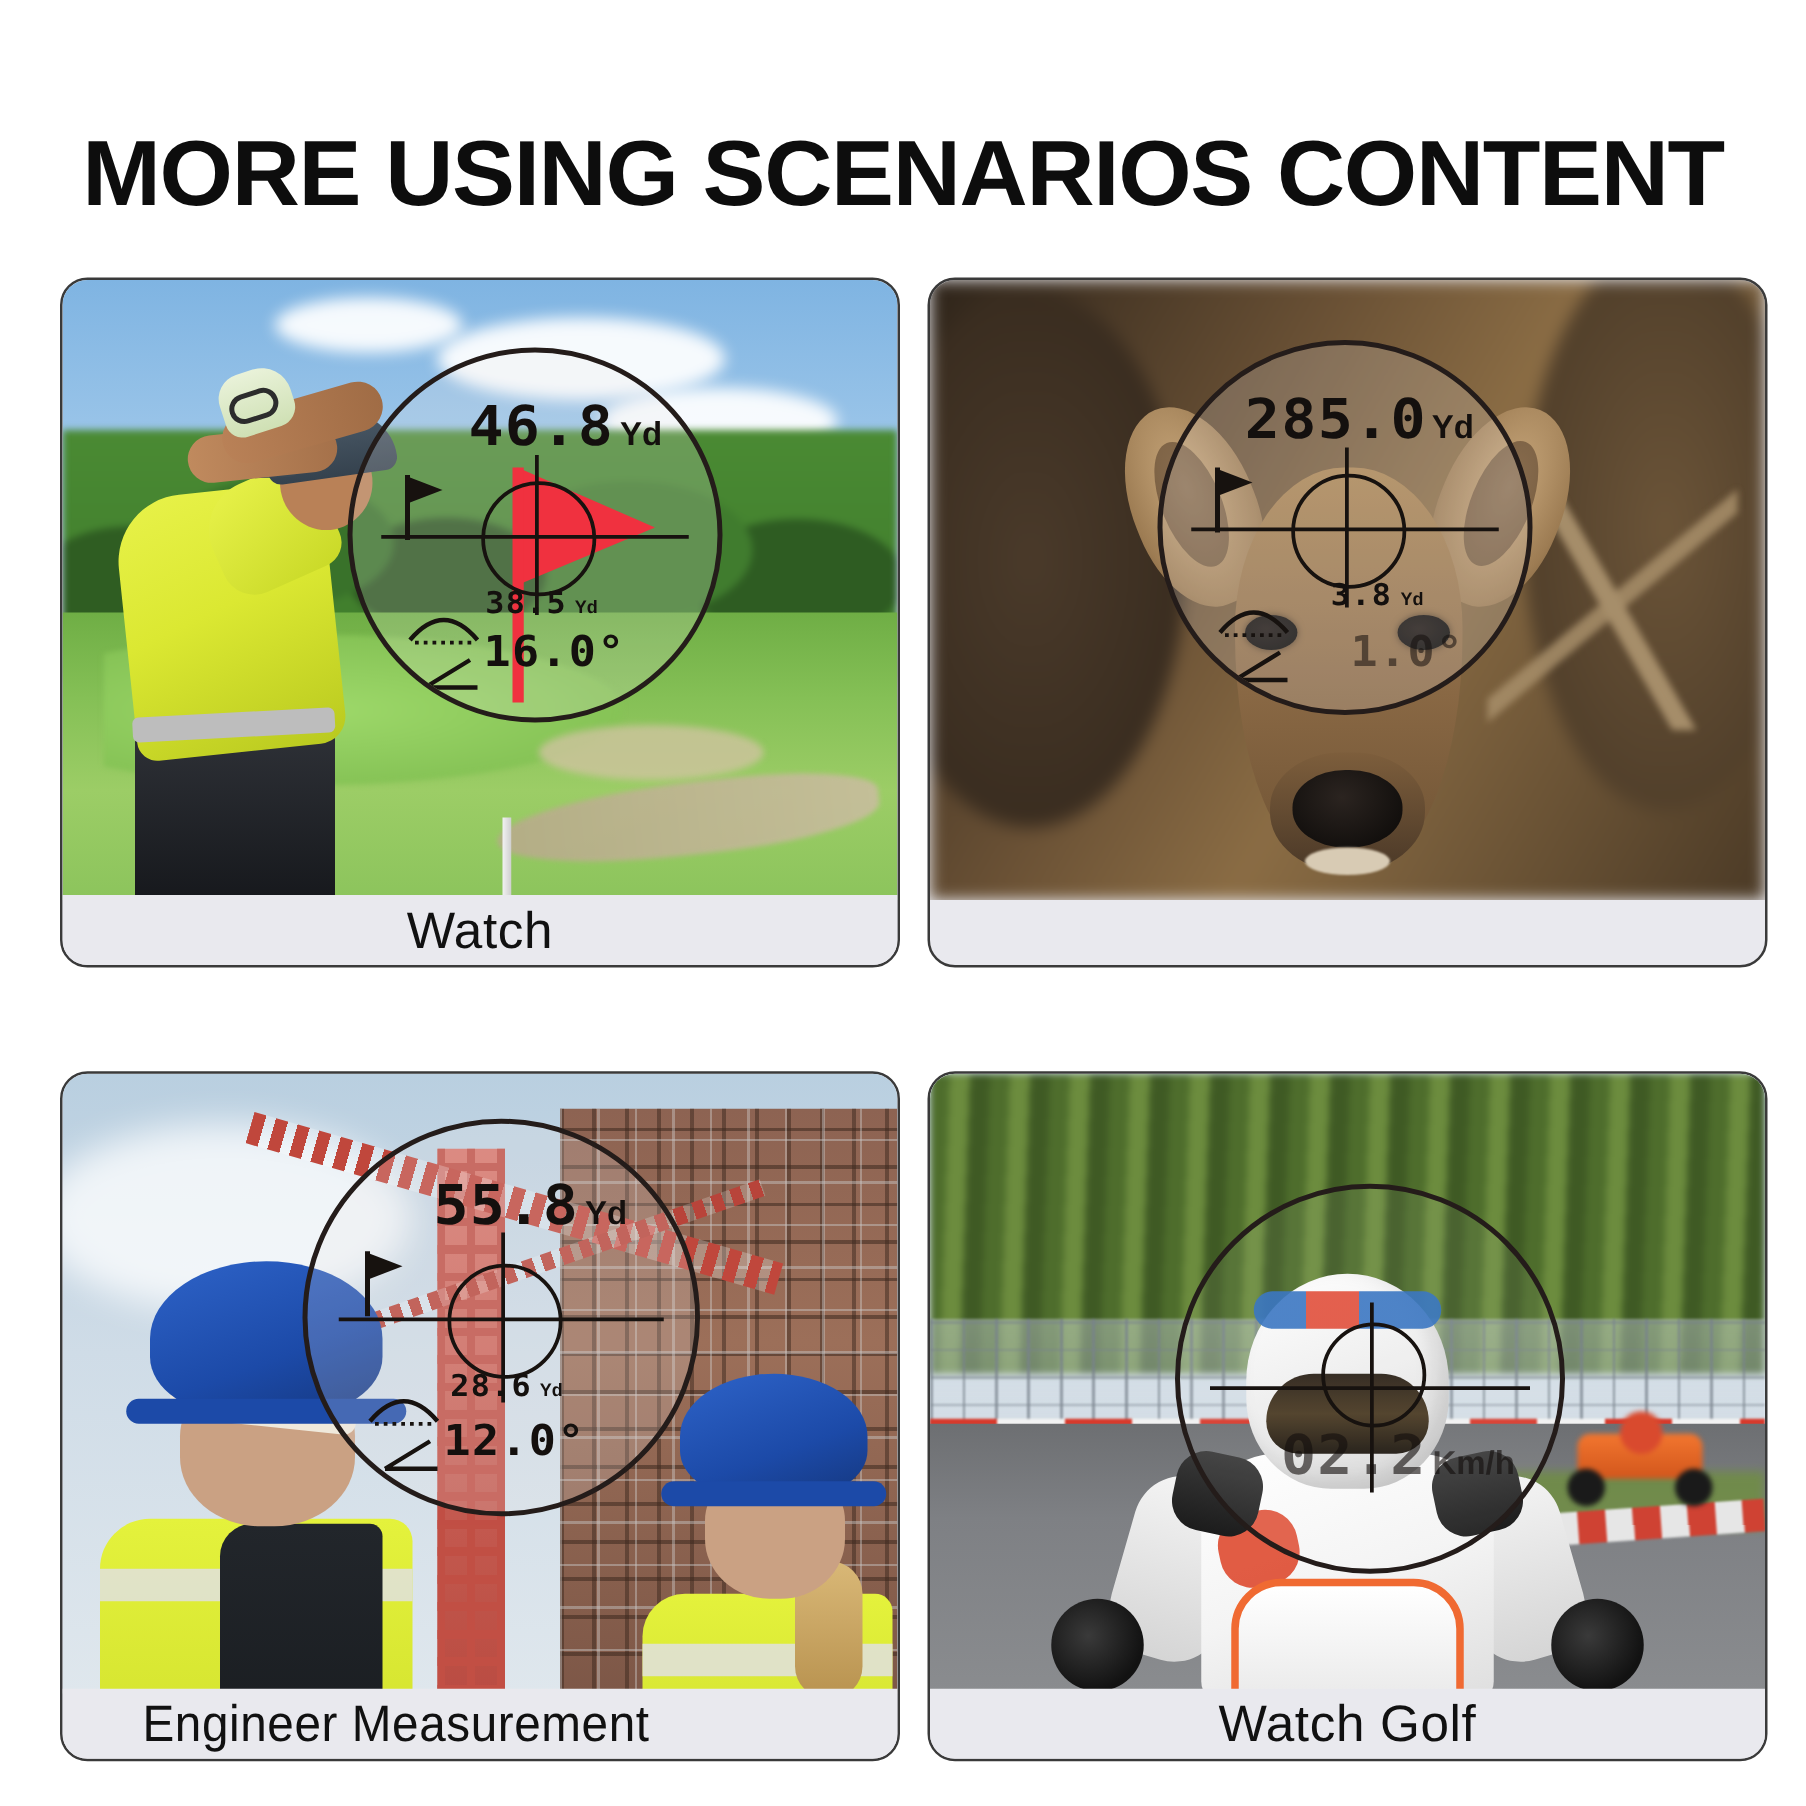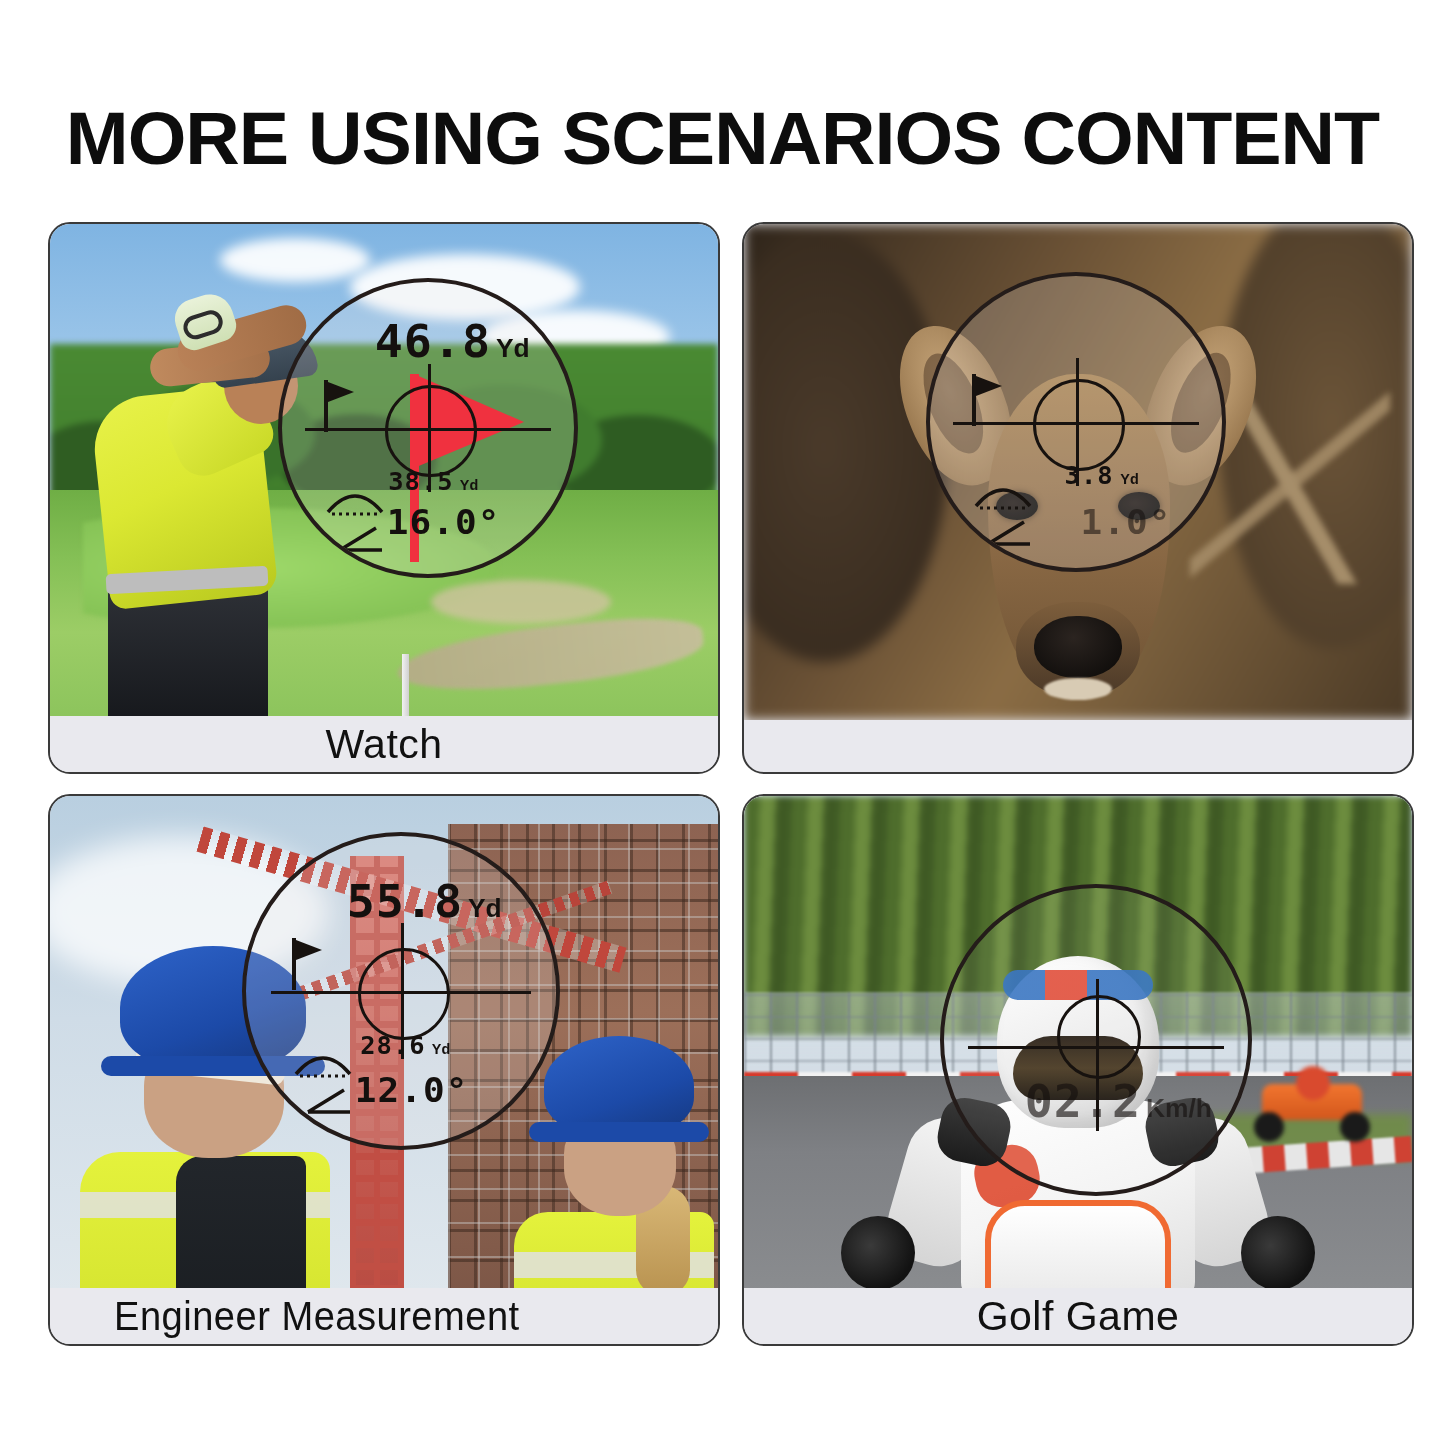"285.0 Yd" div.readout { html: none -> <div> <span>285.0</span><span>Yd</span> </div> }
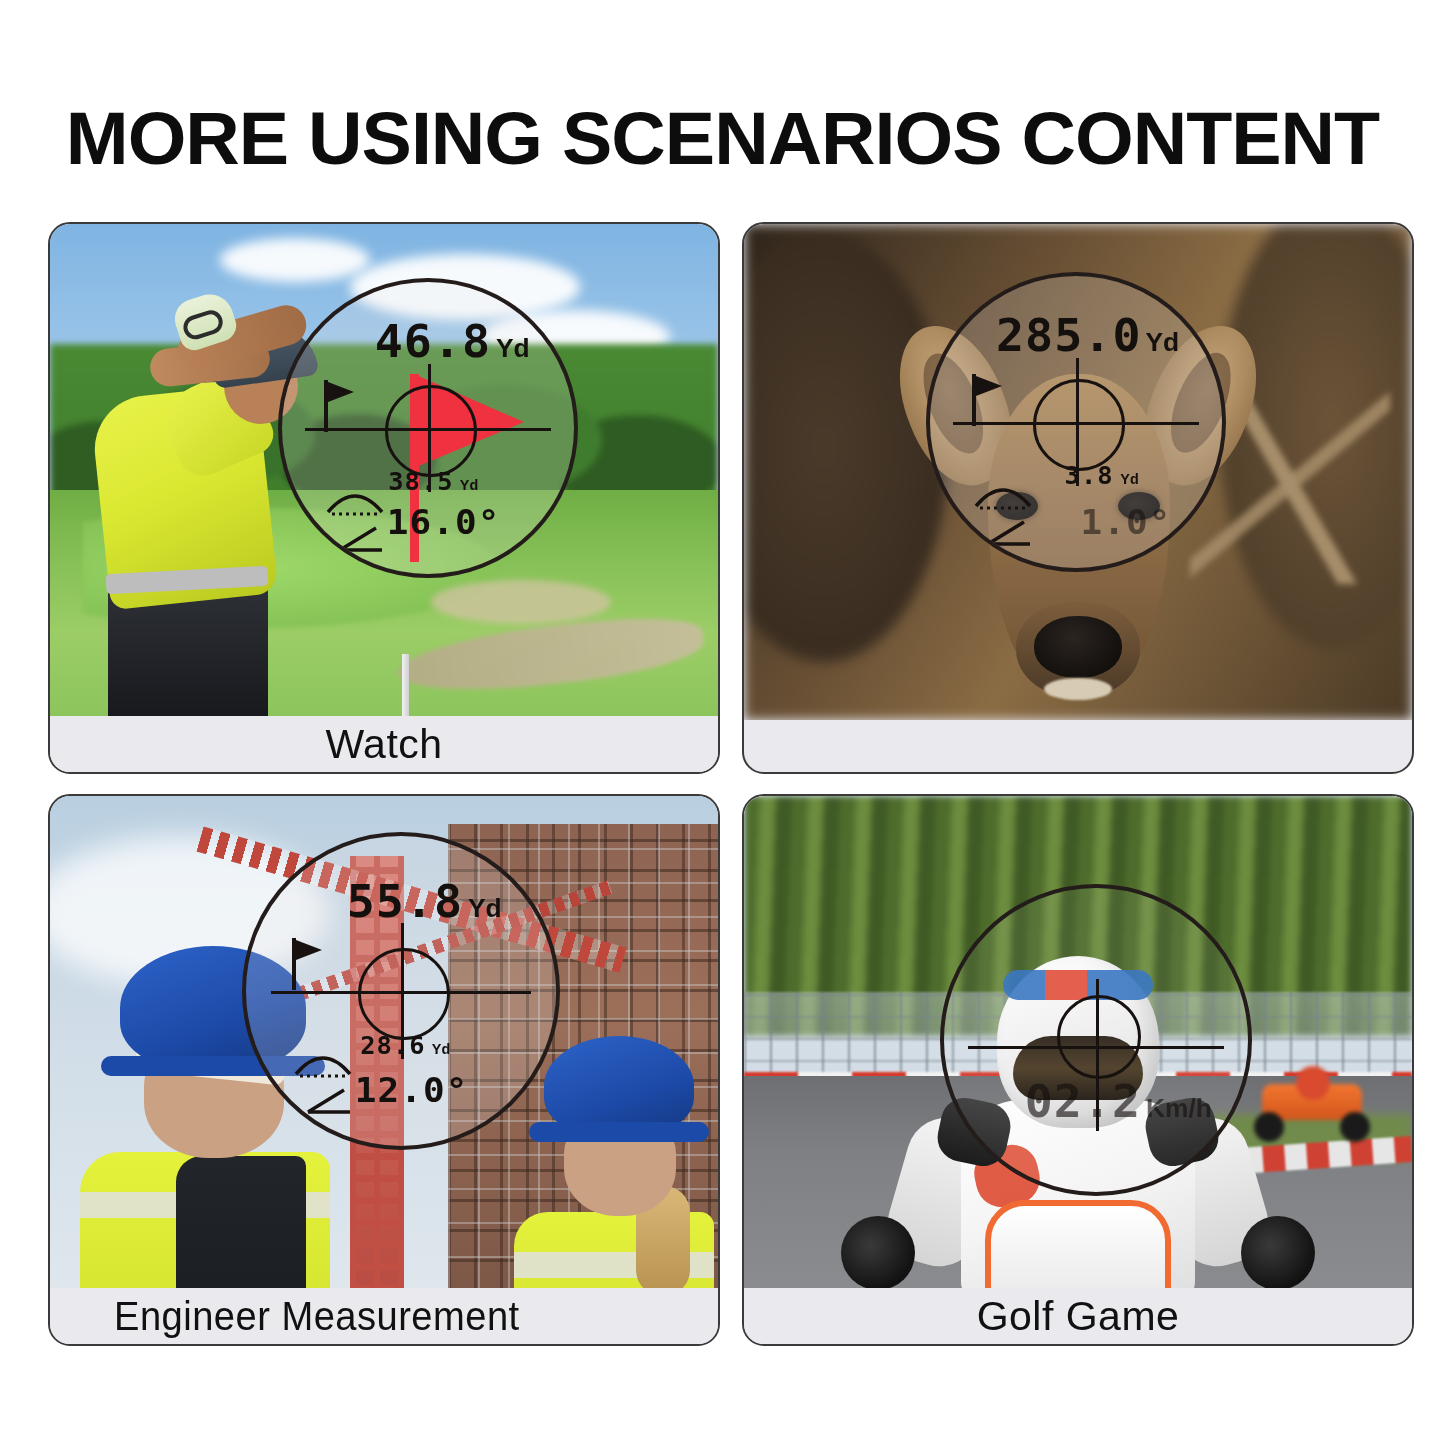"55.8 Yd" .row.r2 { margin-top: 20px -> 83px }
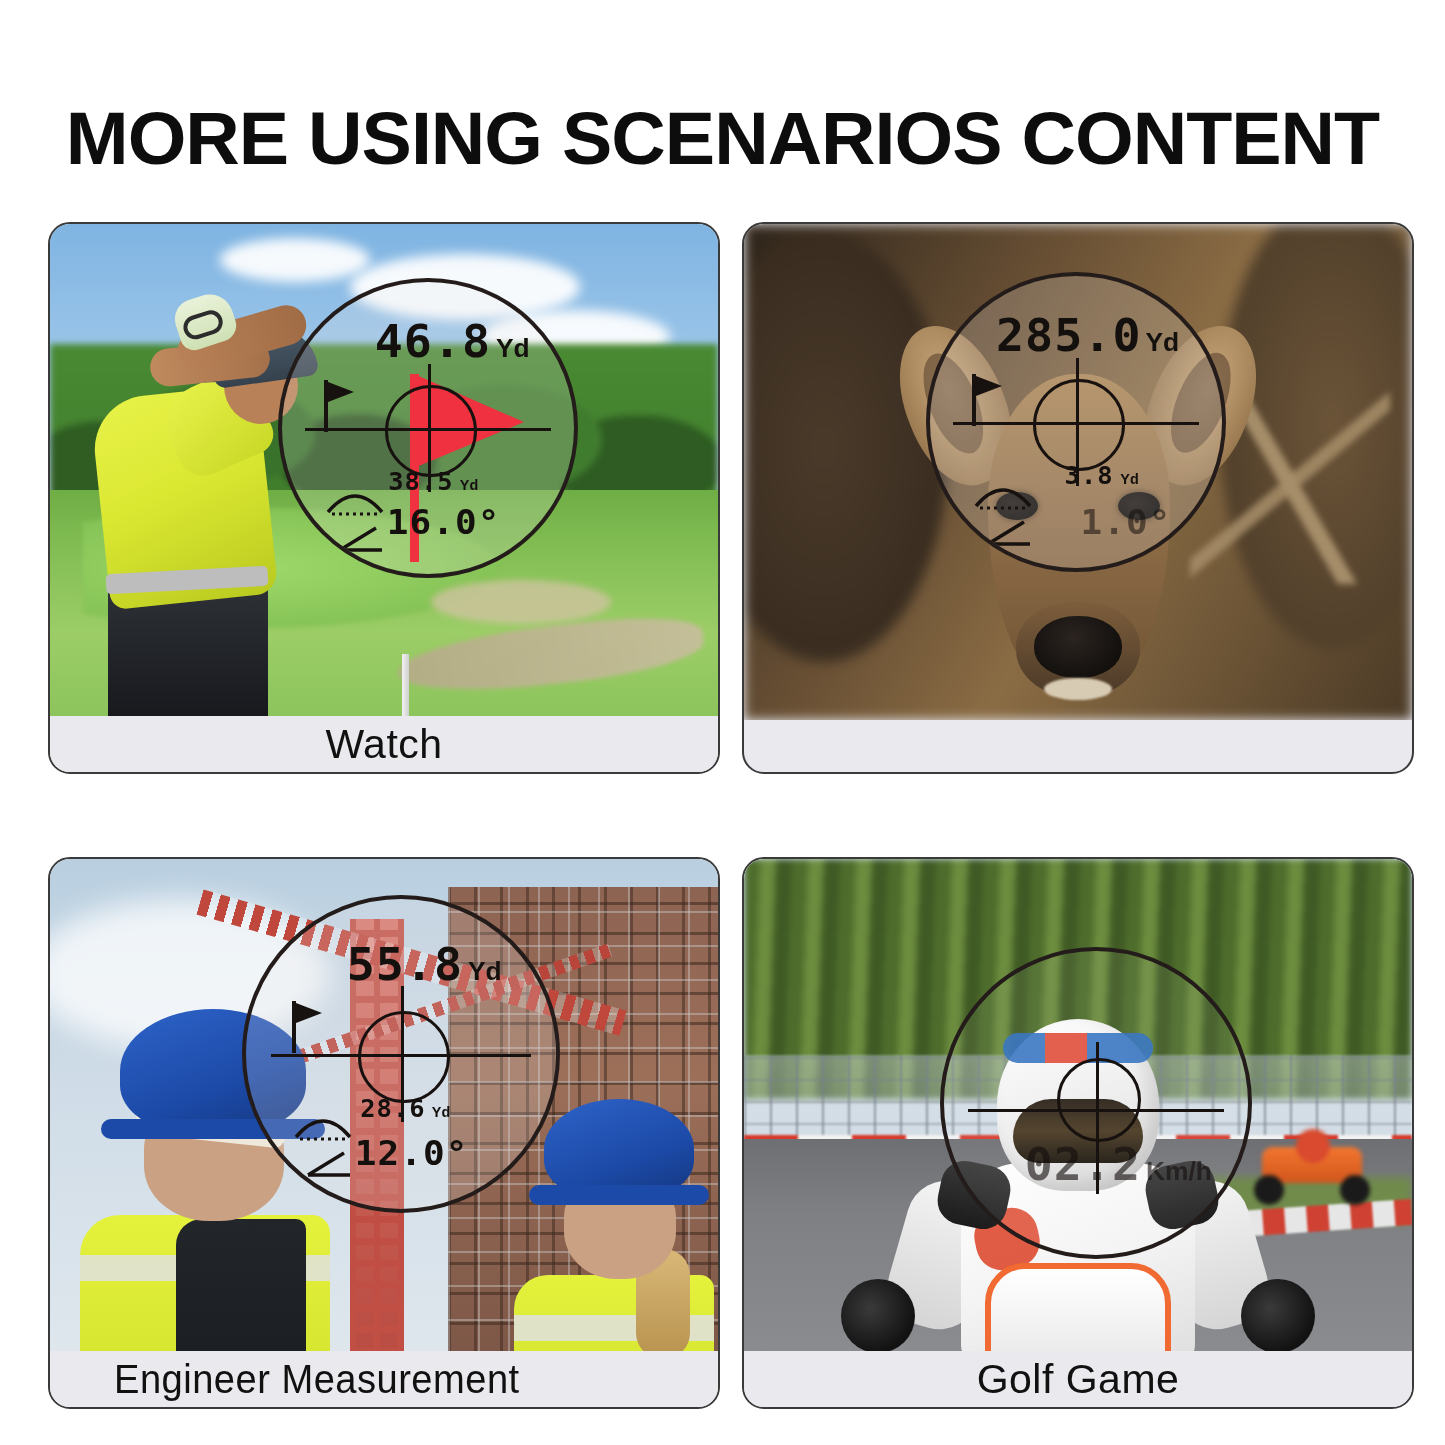"Golf Game" span { text: Golf Game -> Watch Golf }
